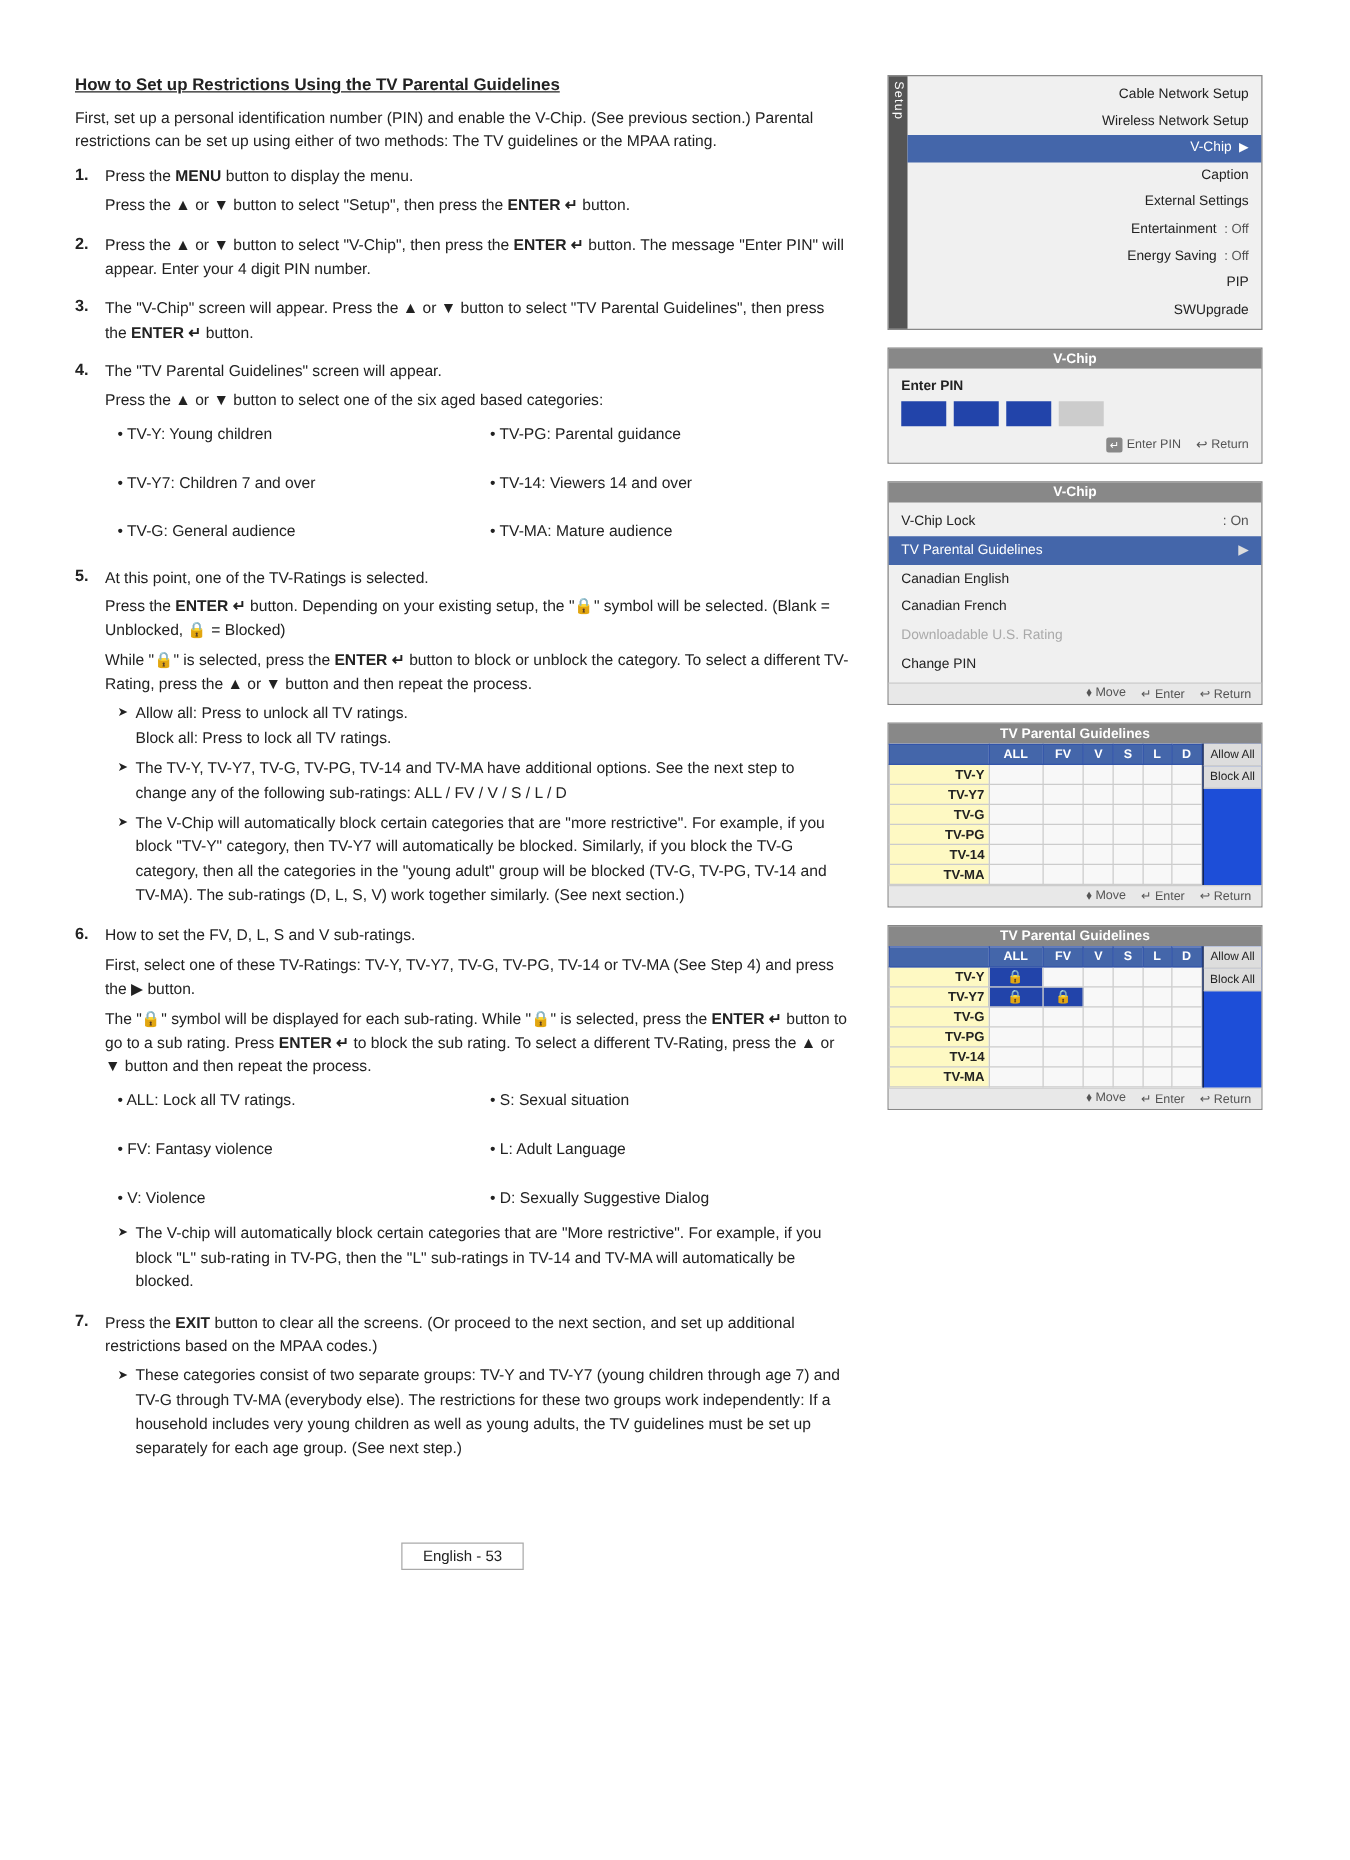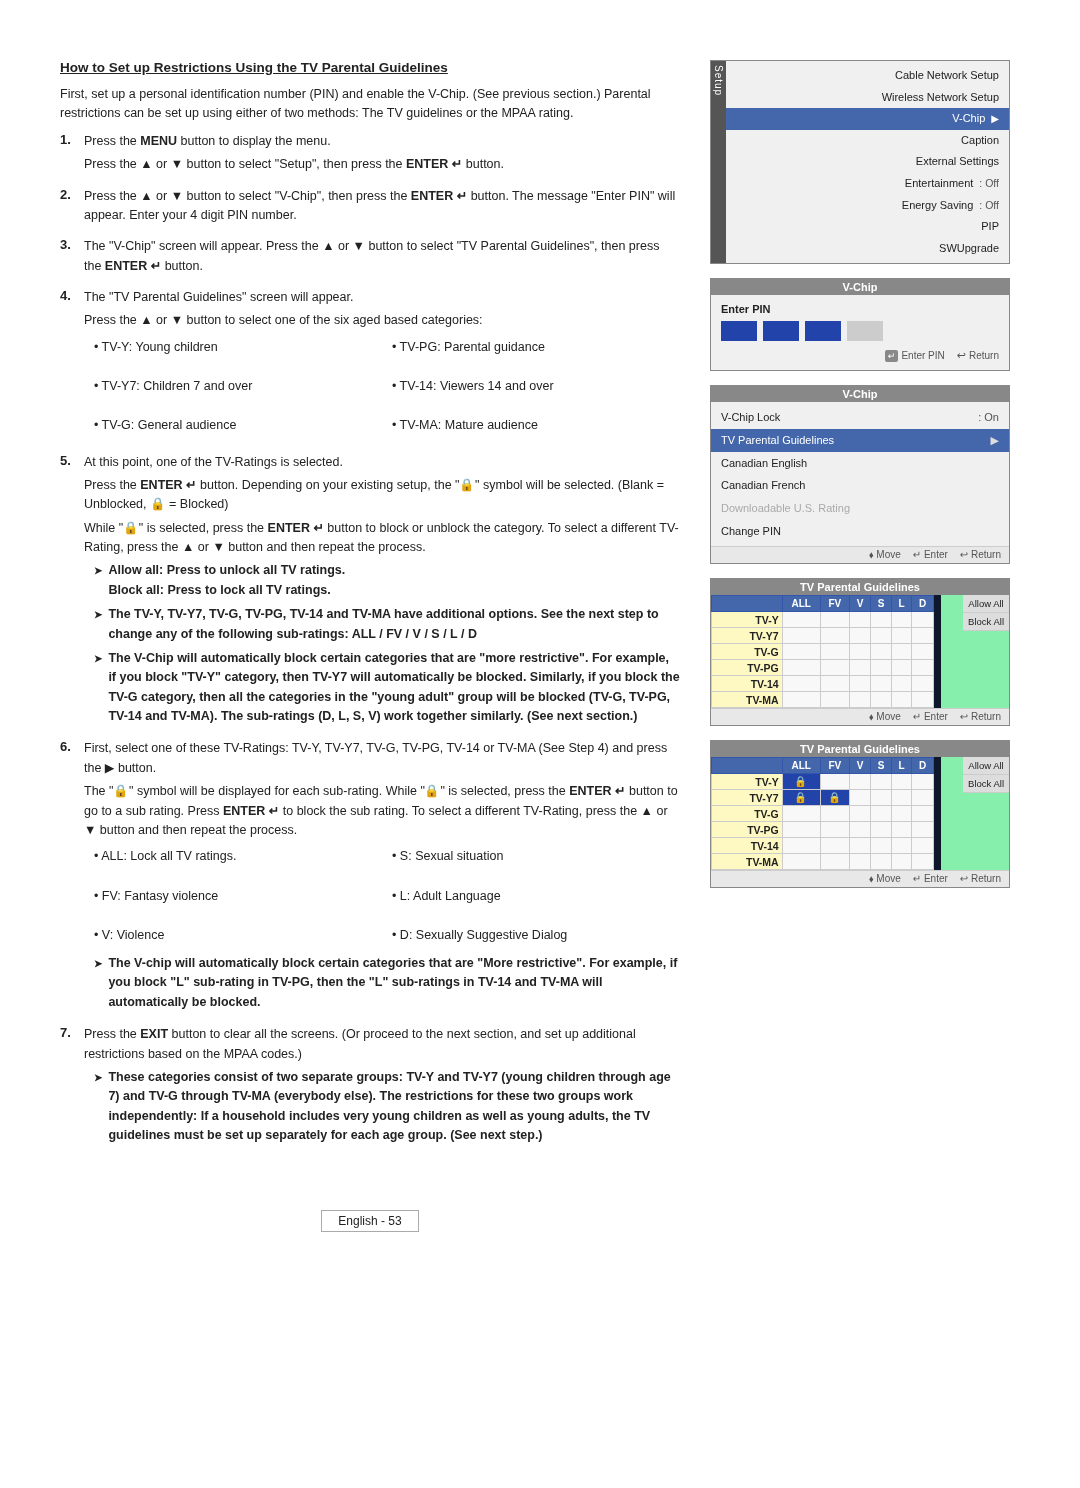"Allow all: Press to unlock" .arrow-list li { font-weight: bold -> none }
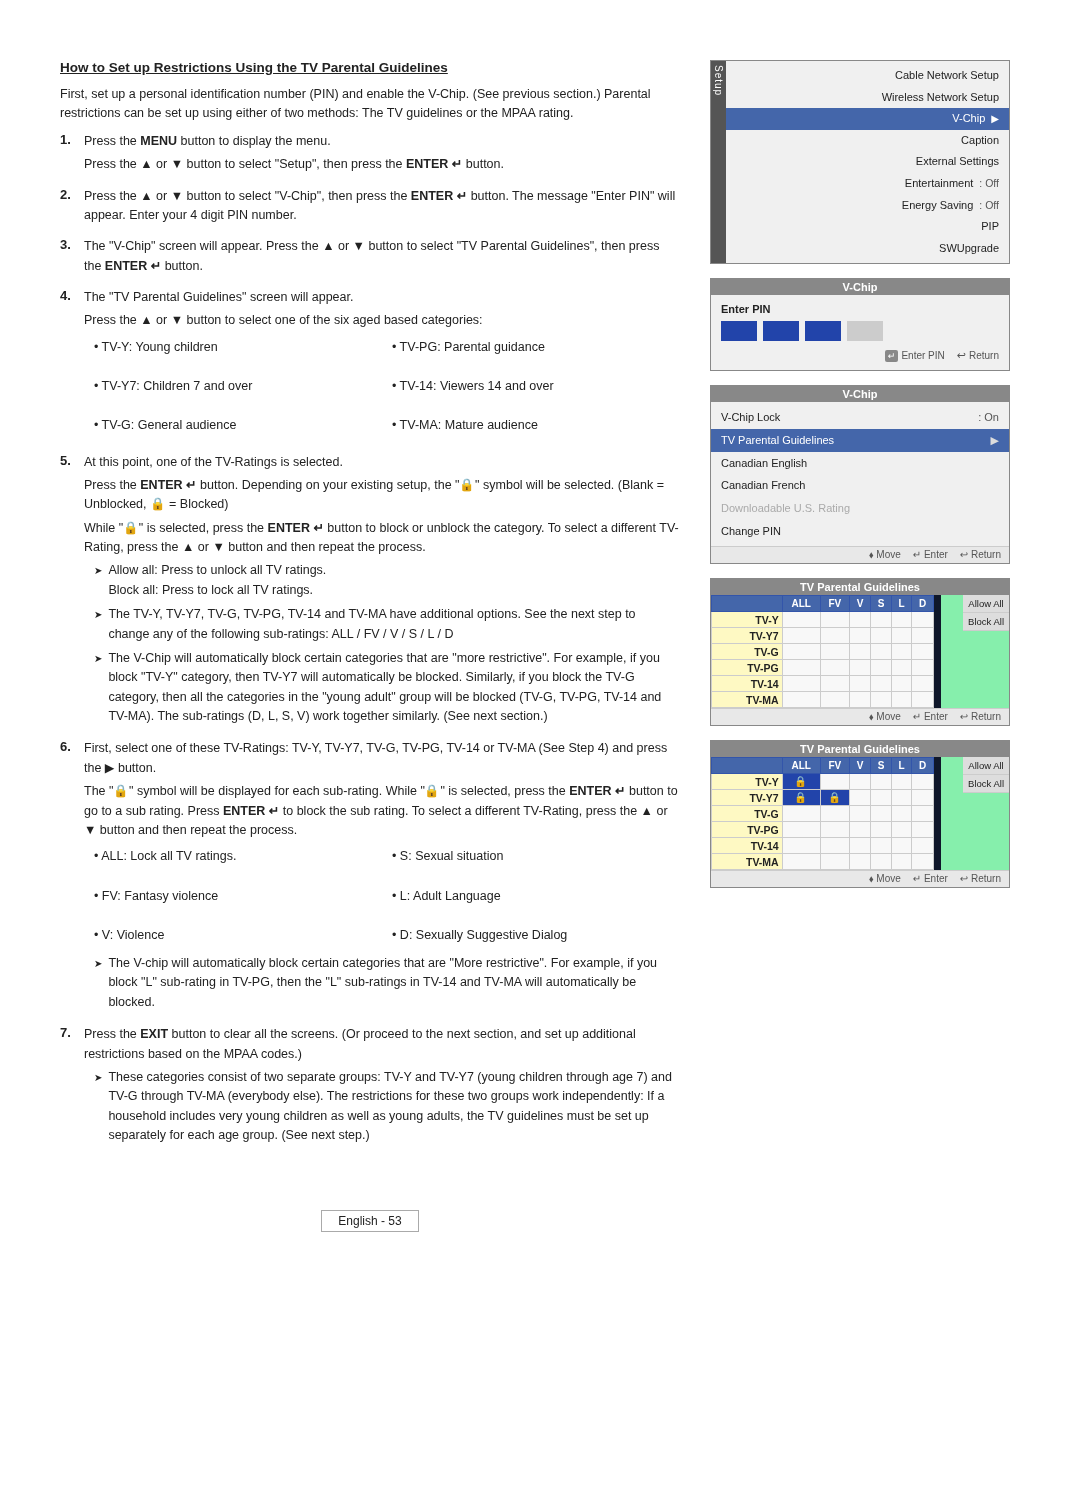"Allow All" .tpg-right-btns { background: #86efac -> #1d4ed8; border-left: 7px solid #0f172a -> 1px solid #0f172a; padding-left: 22px -> none }
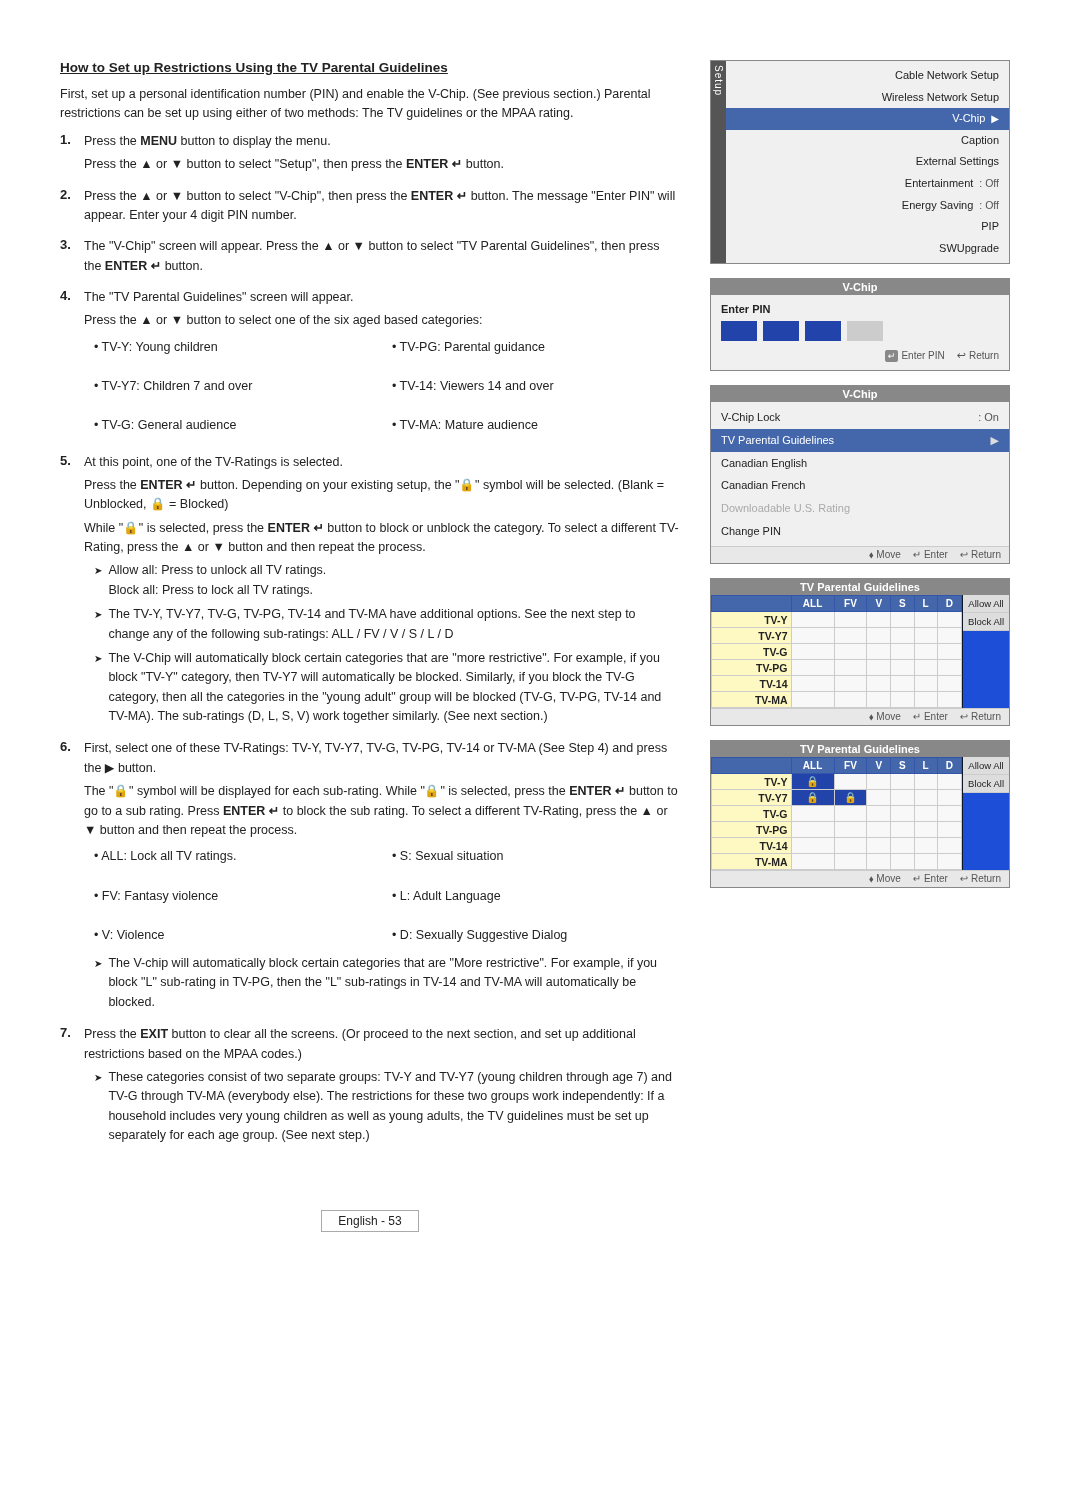"How to set the FV," p { html: none -> <p>How to set the FV, D, L, S and V sub-ratings.</p> }
